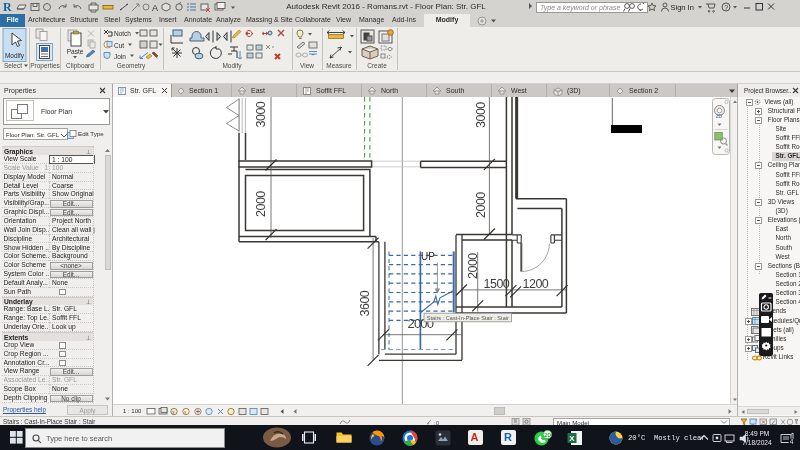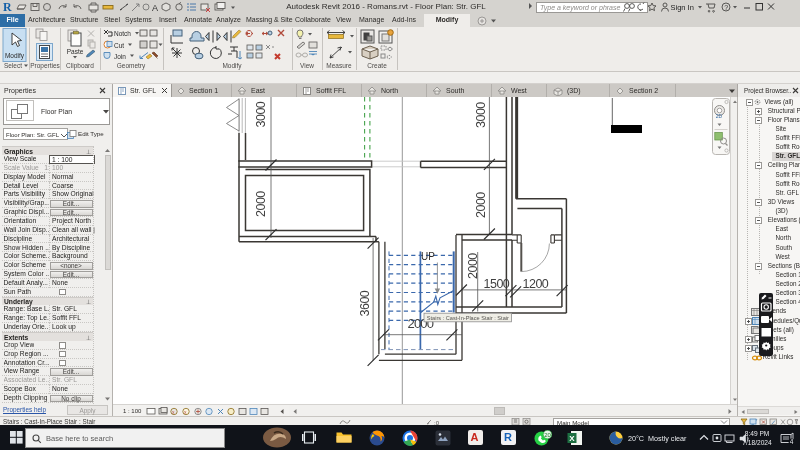"Base here to search" div.abs { text: Base -> Type }
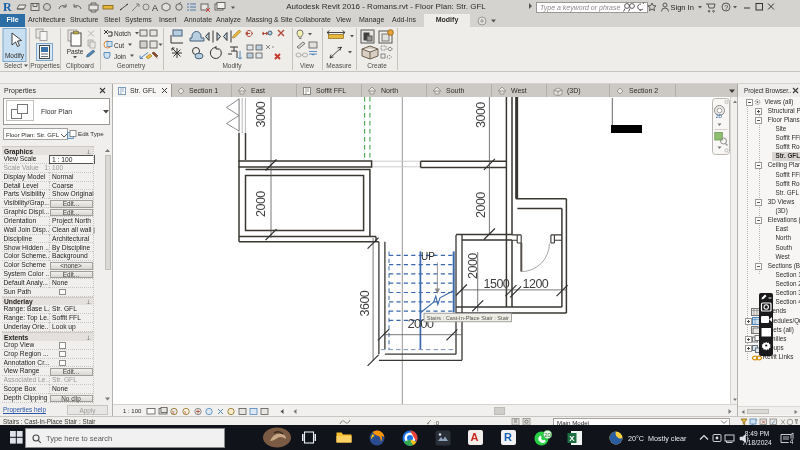"20°C Mostly clear" div.abs { font-family: none -> Liberation Mono, monospace }
